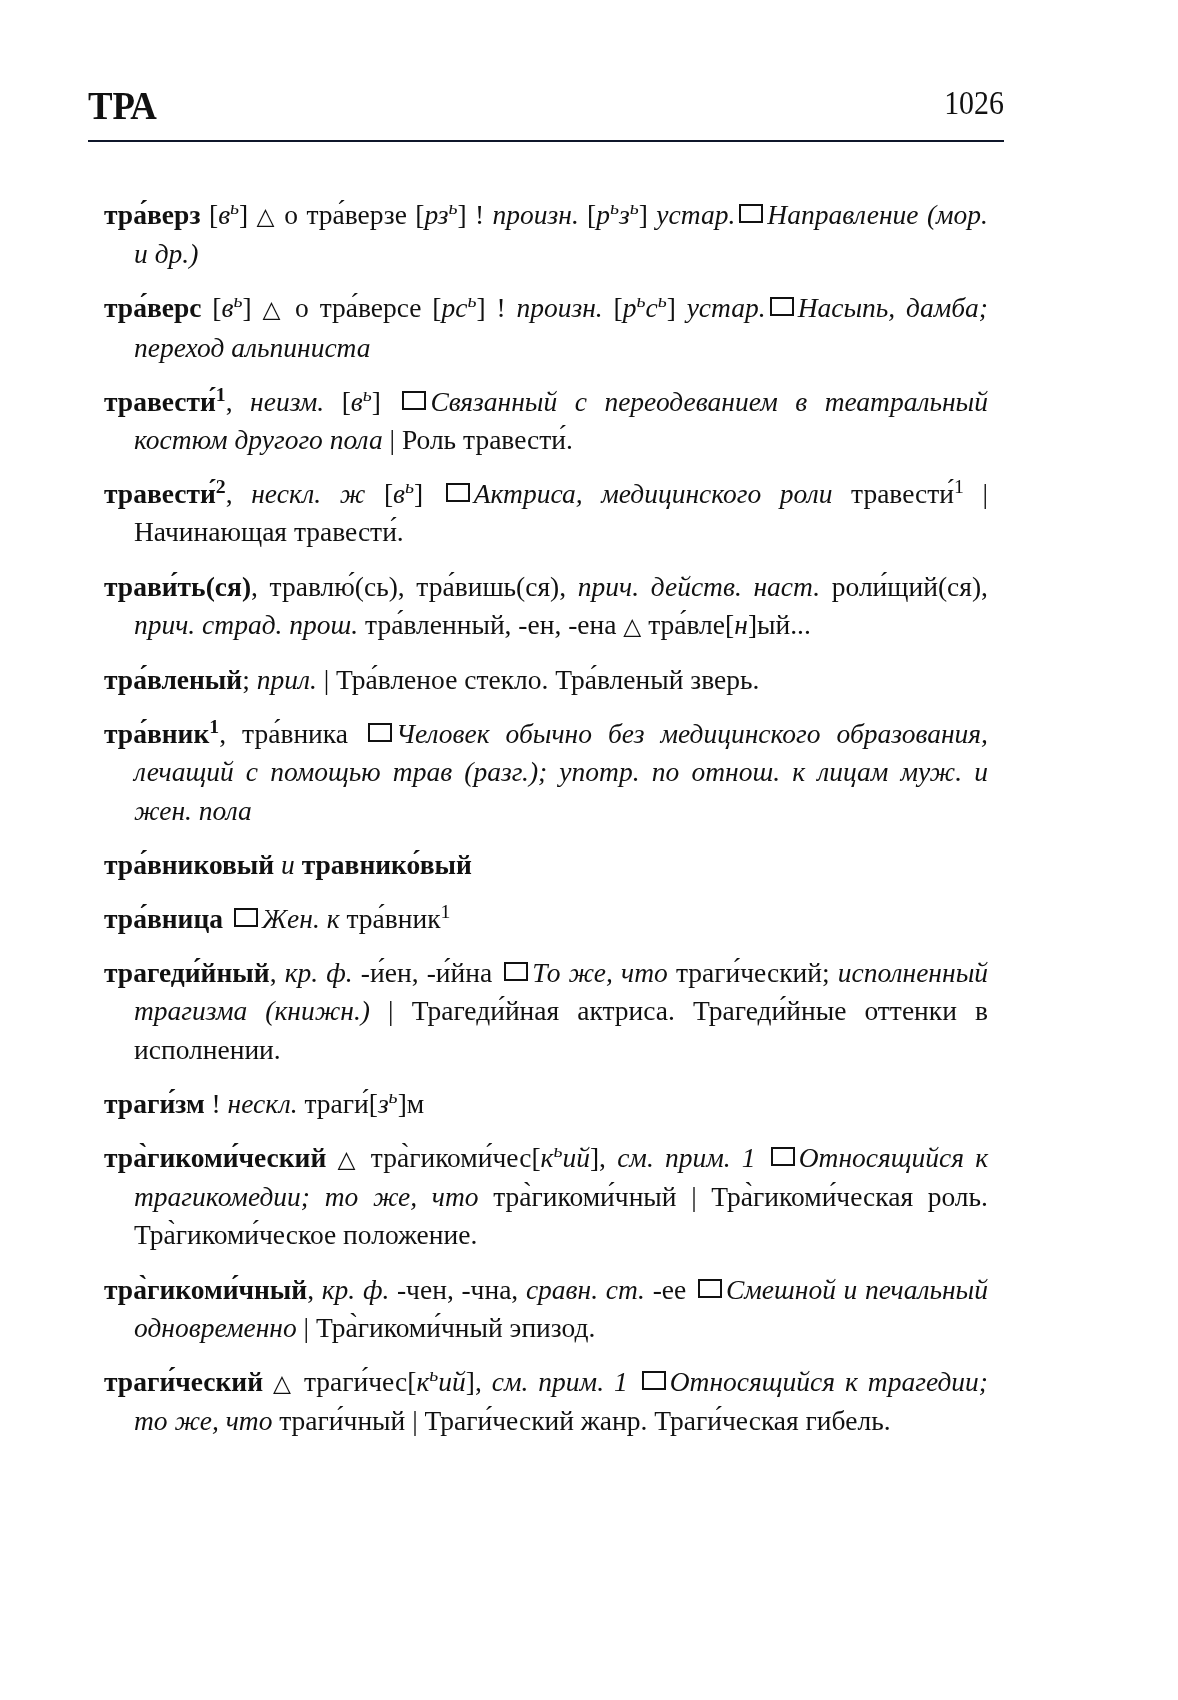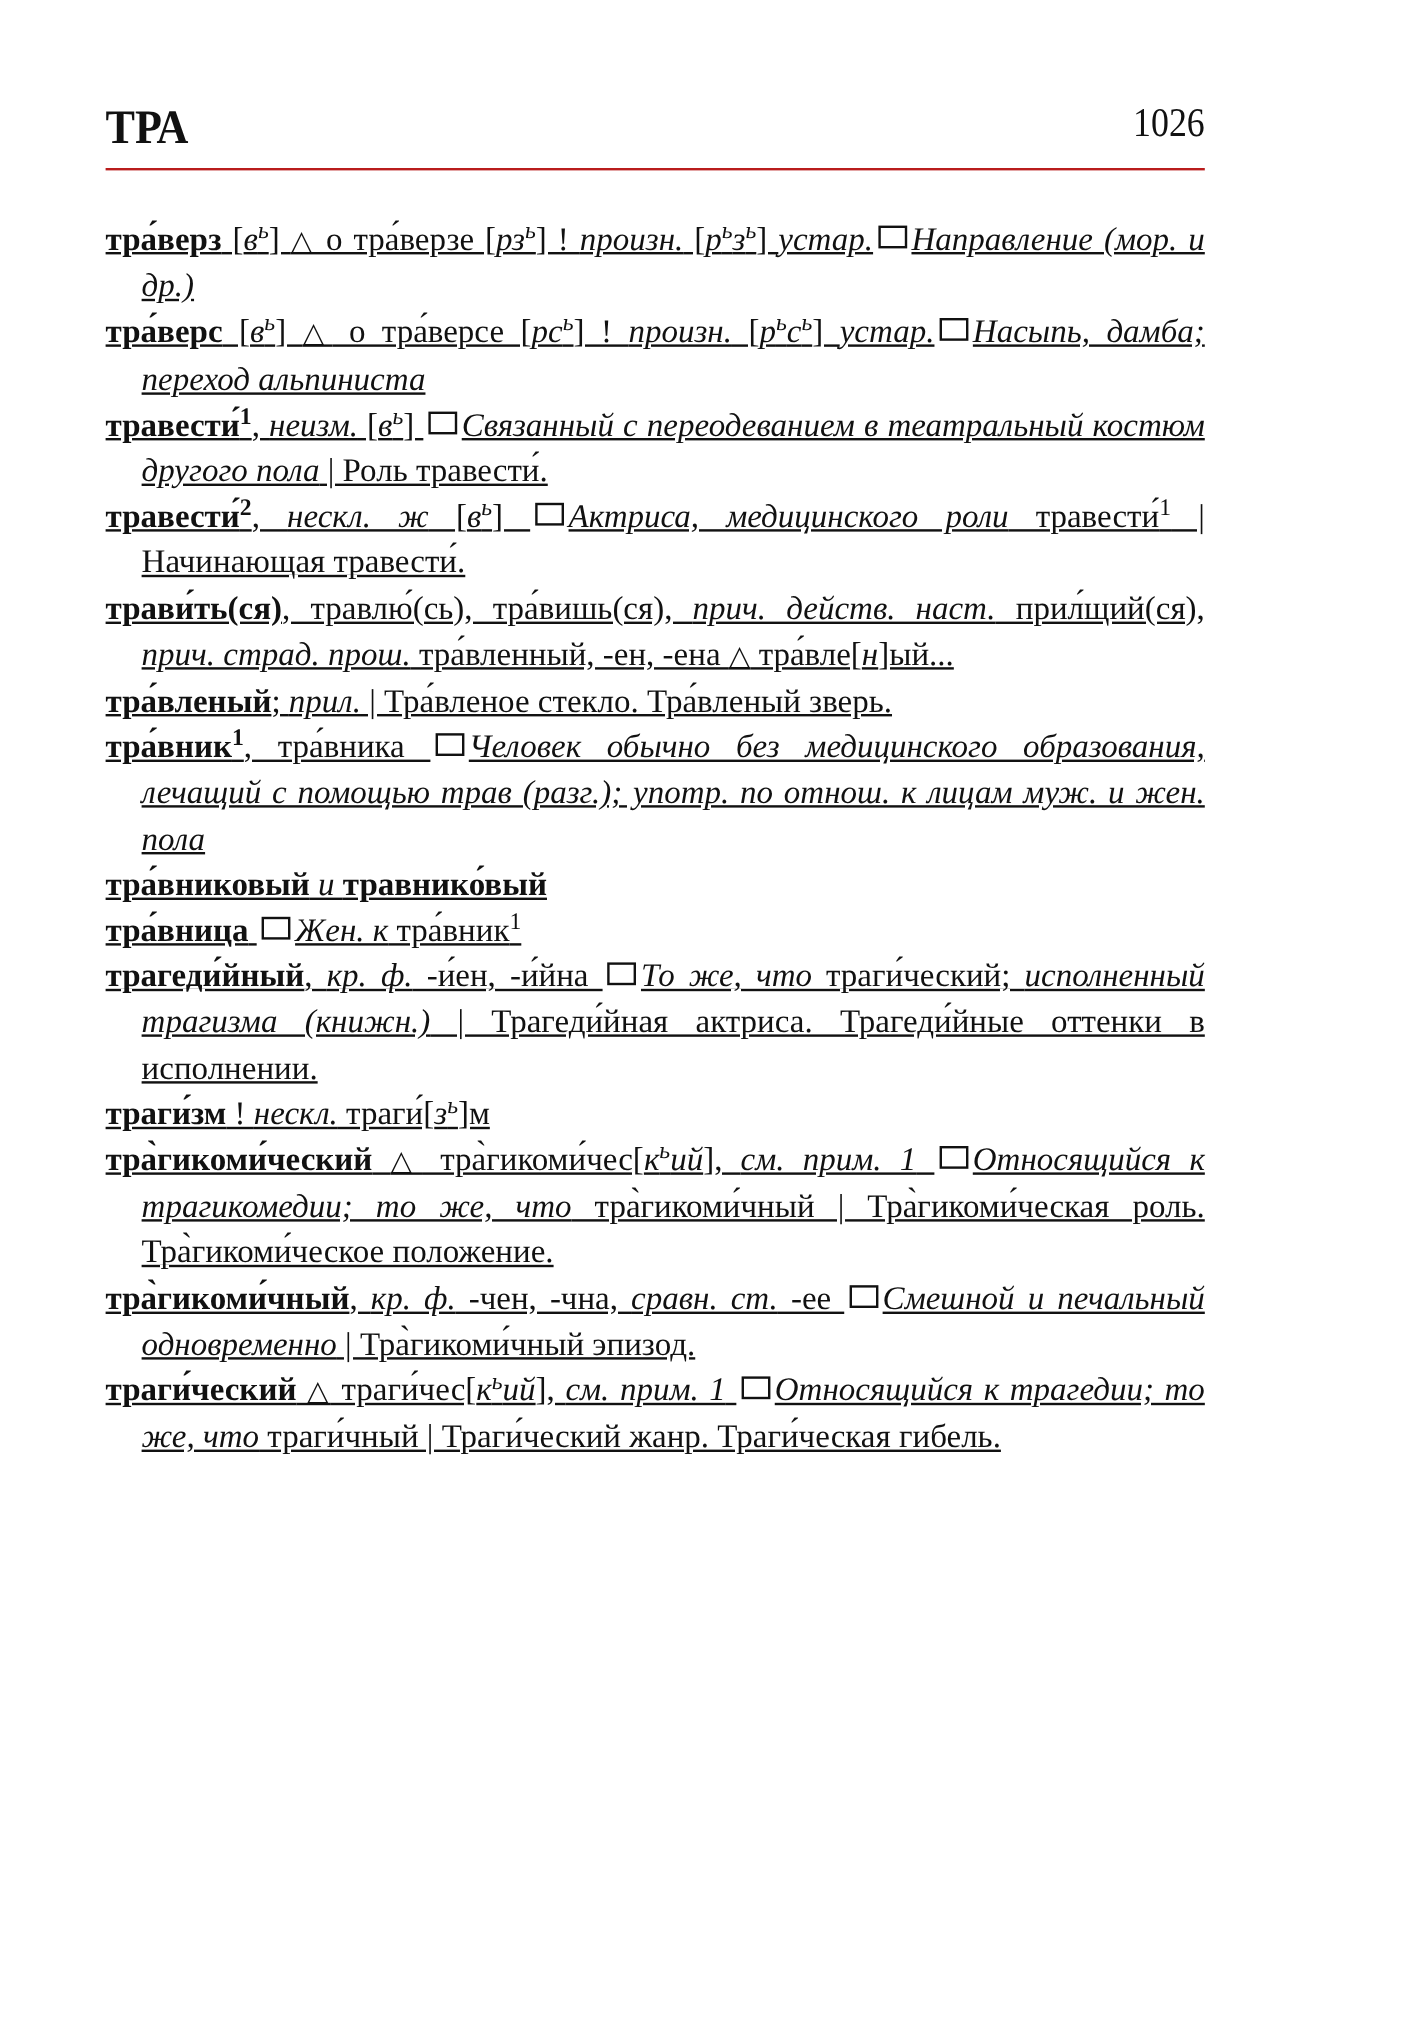"ТРА" .page-header { border-bottom: 2px solid #b91c1c -> 2px solid #0f172a }
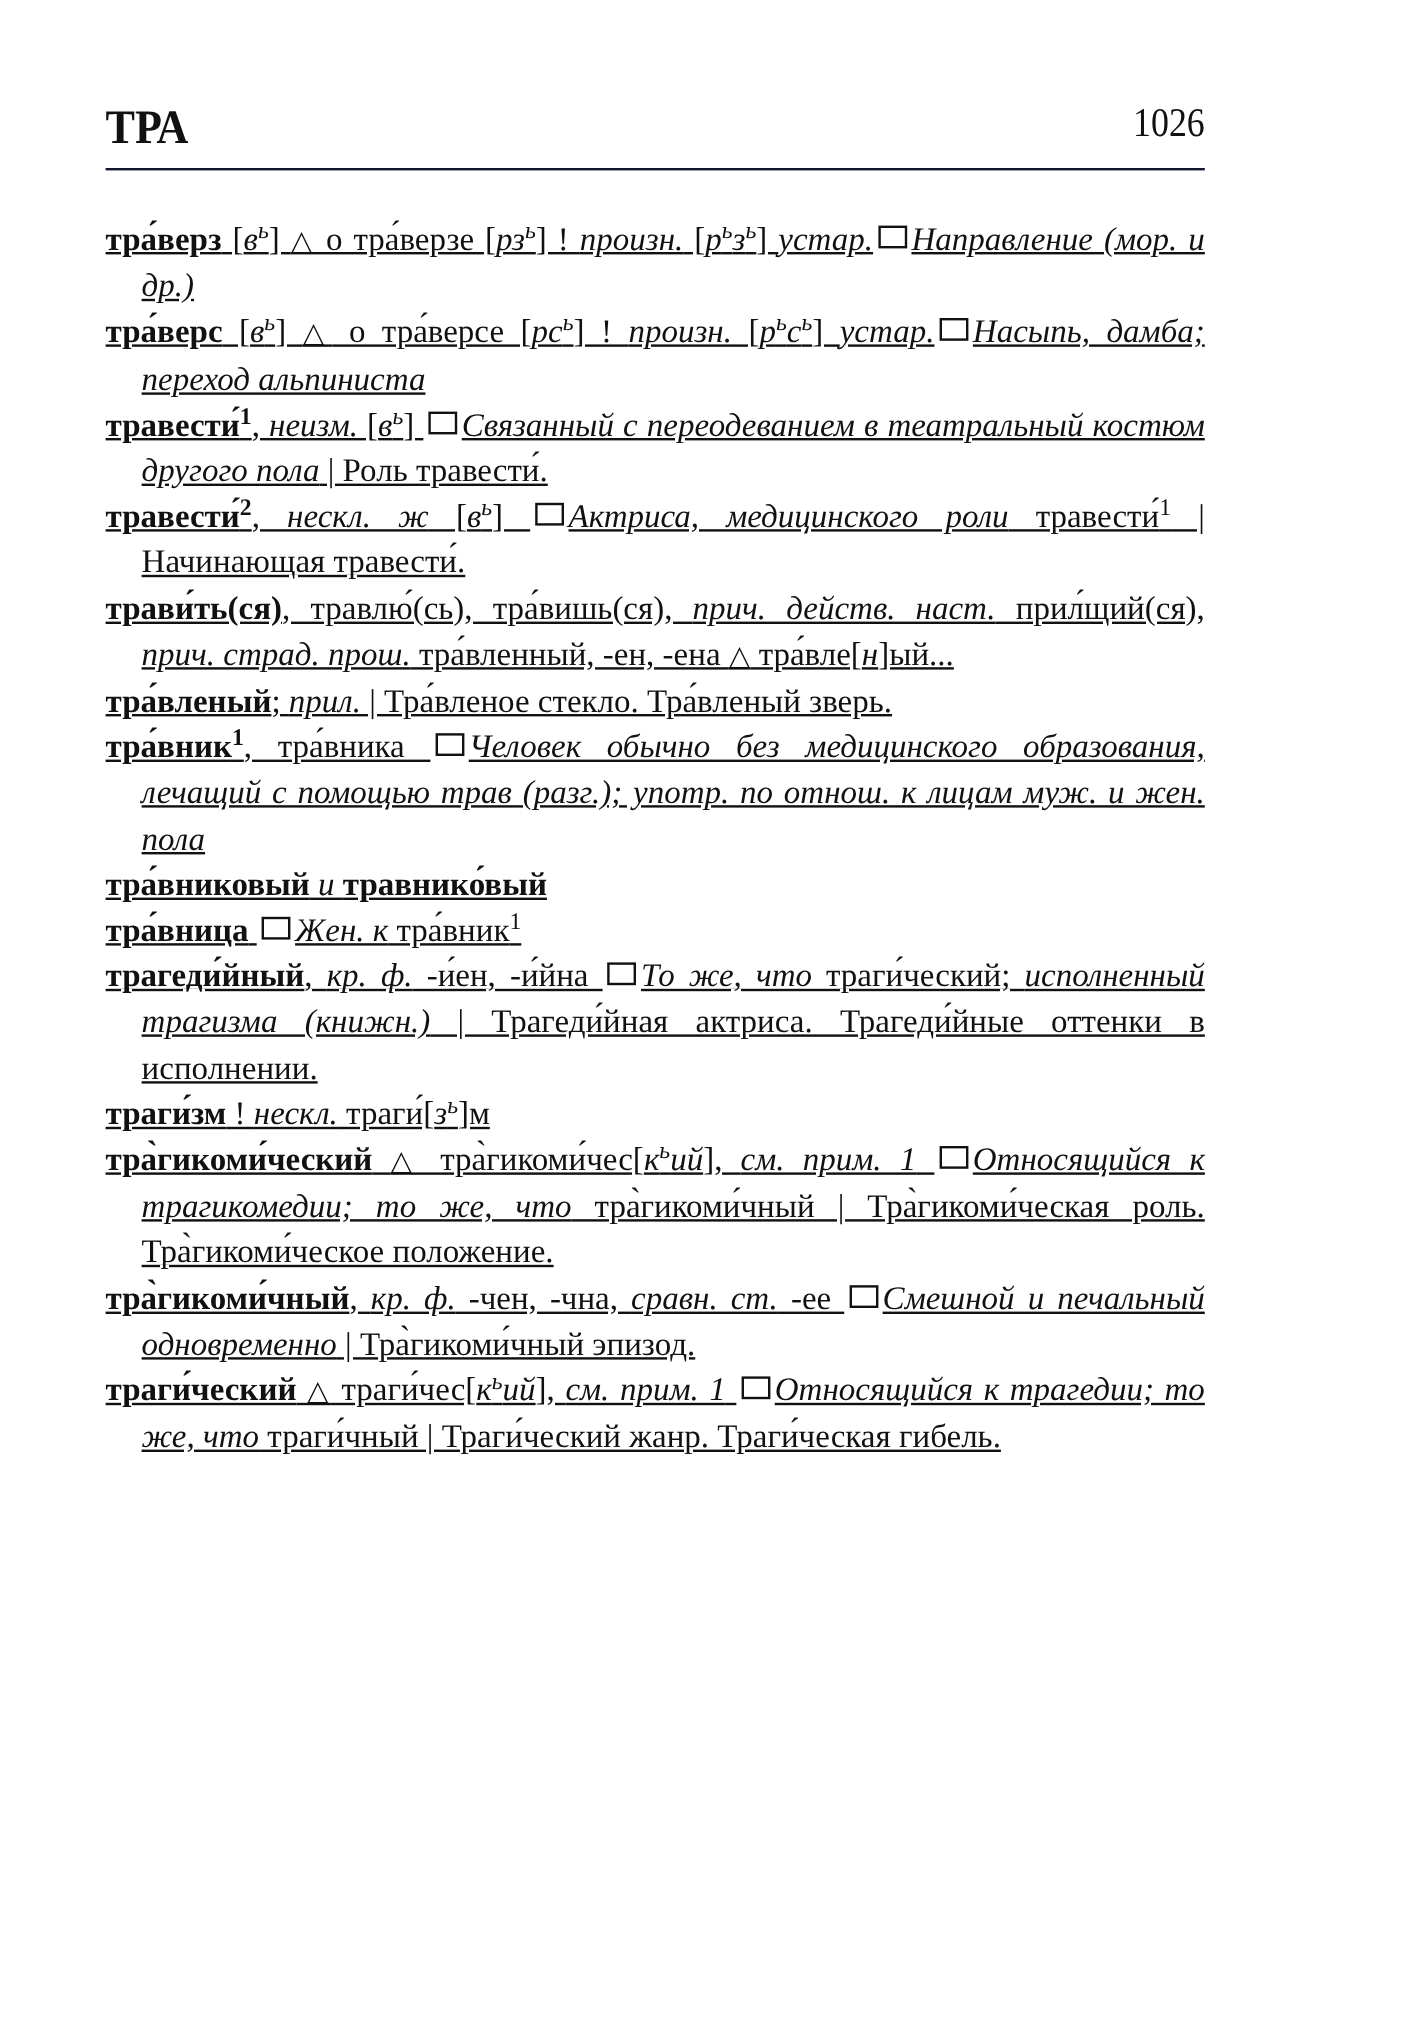"тра́верз [вь] △ о тра́верзе" .entry { margin: 0 -> 16px; text-decoration: underline -> none }
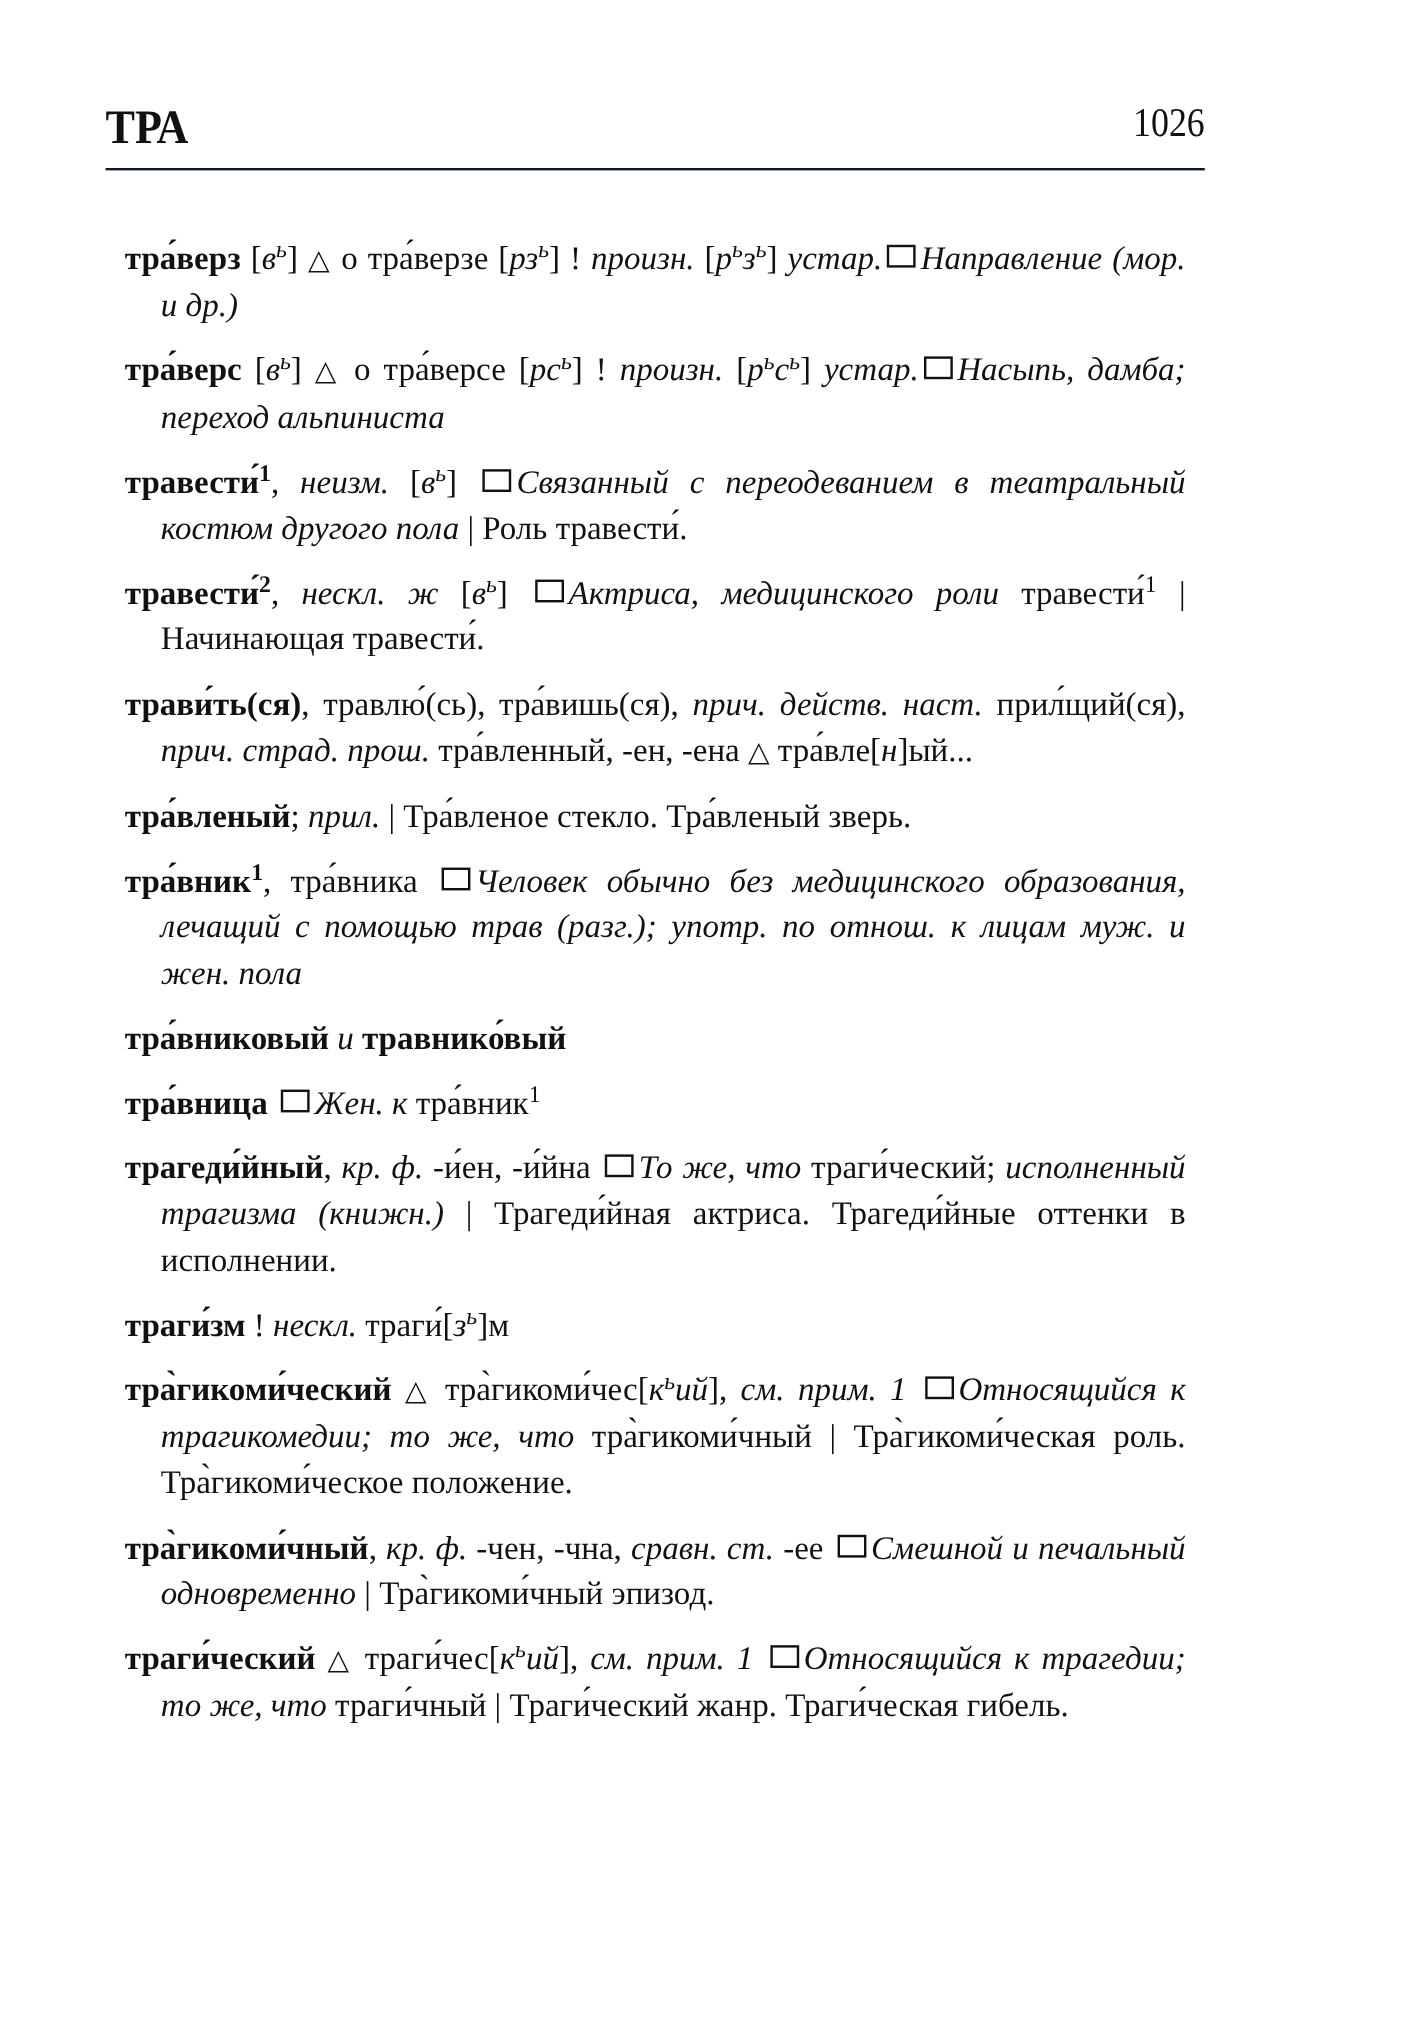"прил́щий(ся)," span { text: прил́щий -> роли́щий }
